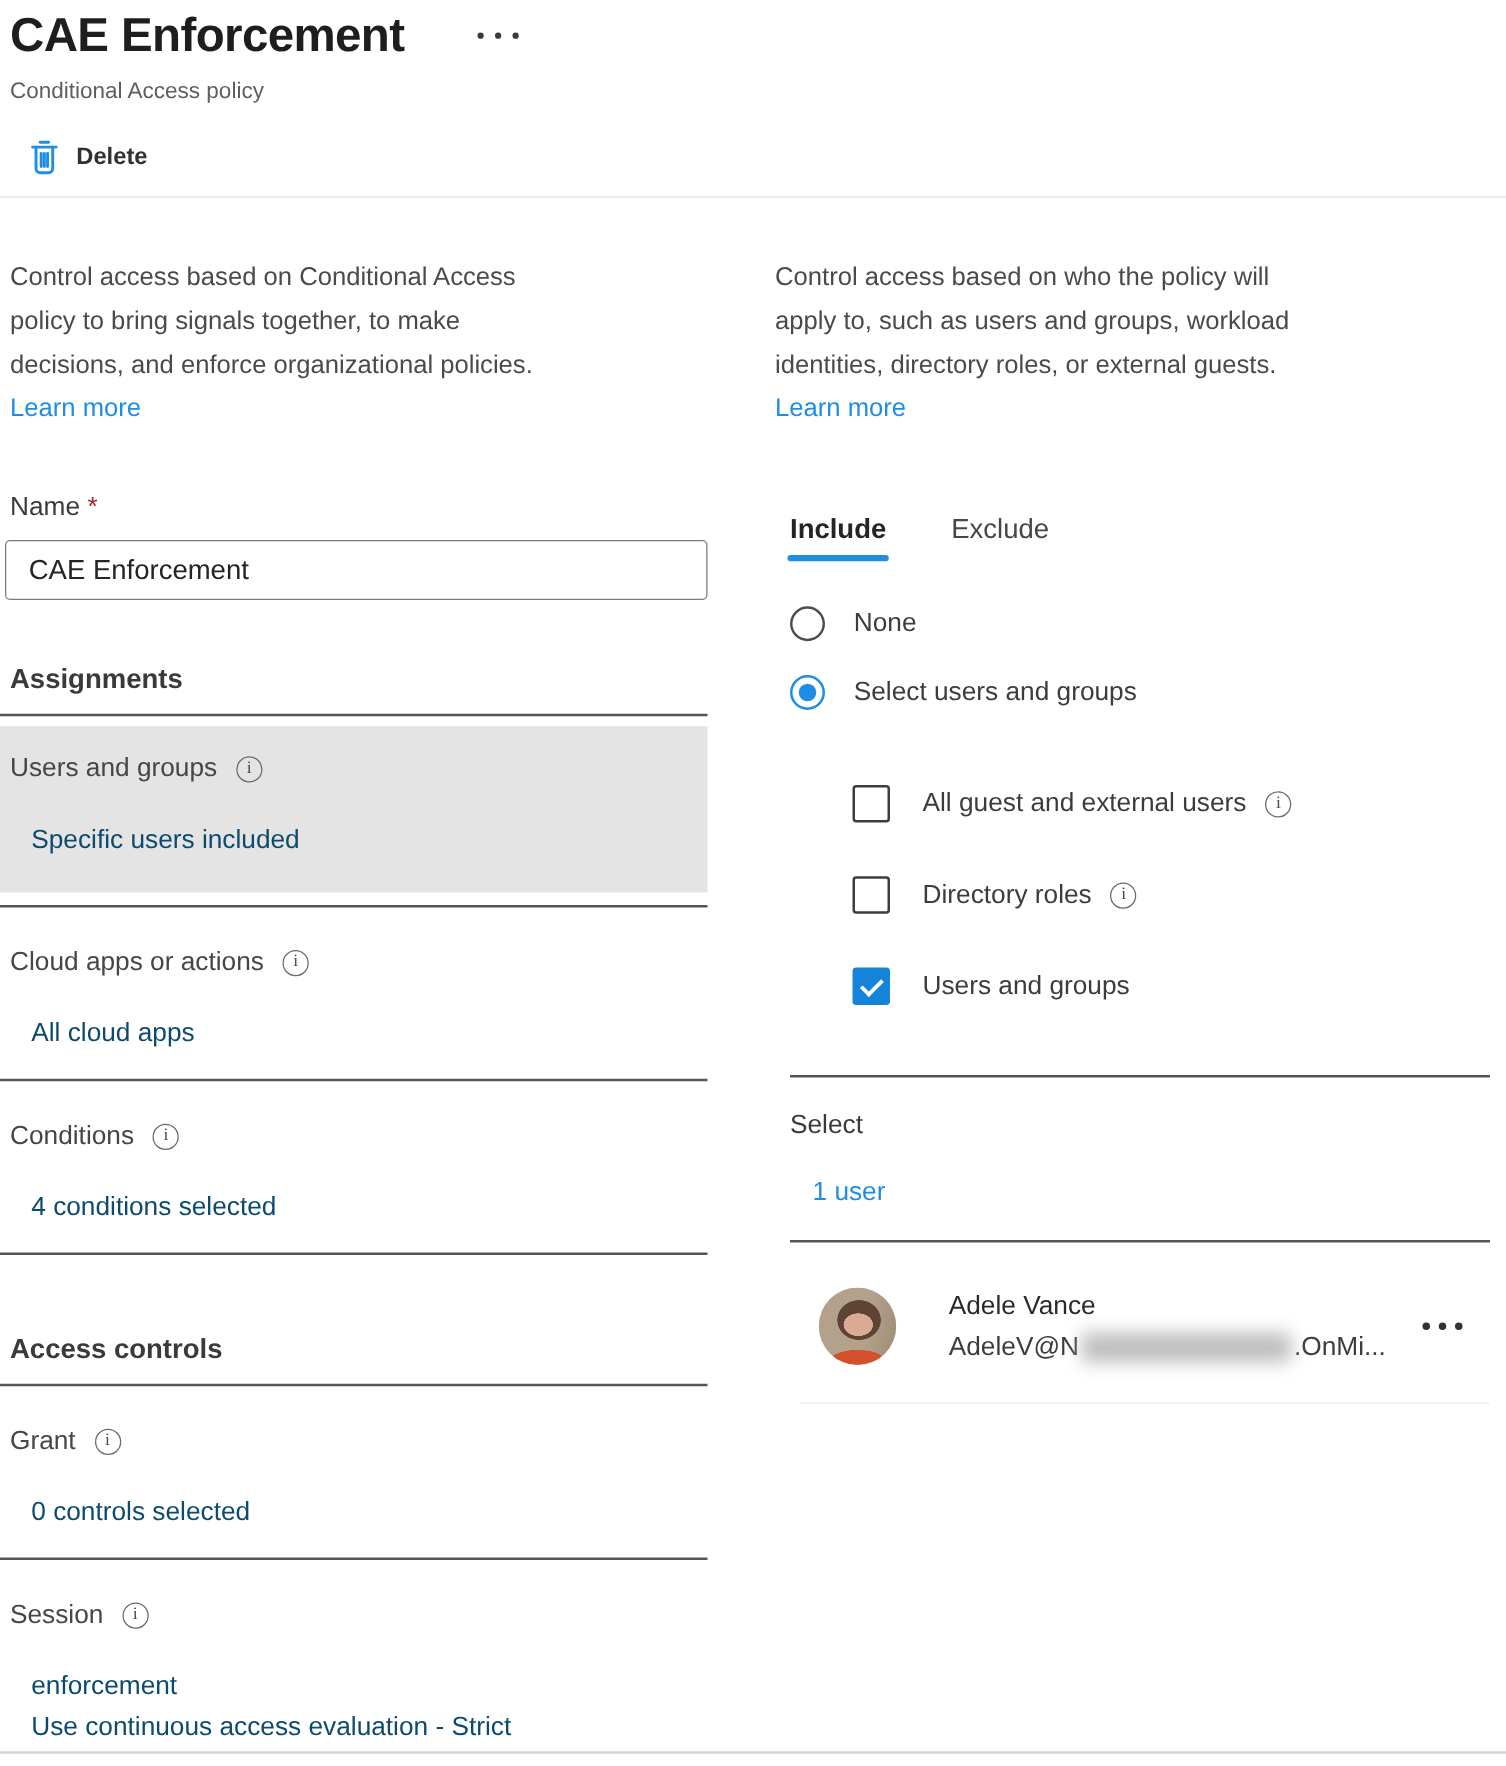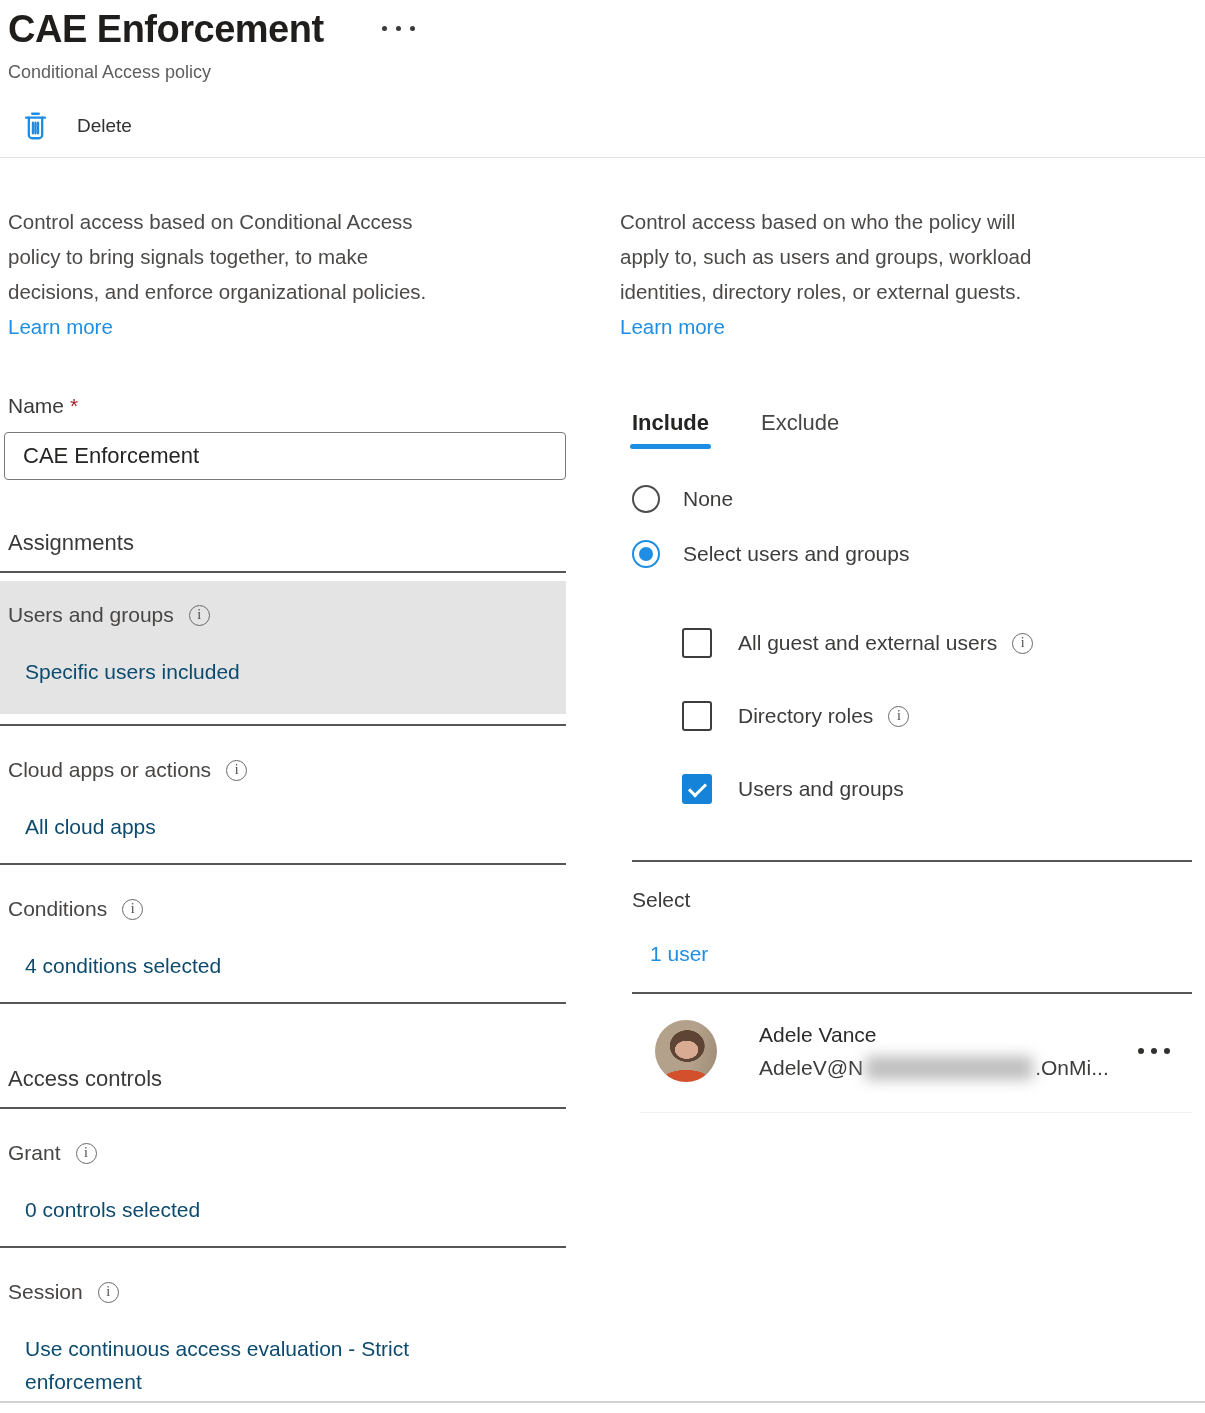"Delete" .toolbar { font-weight: none -> bold; gap: 28px -> 12px }
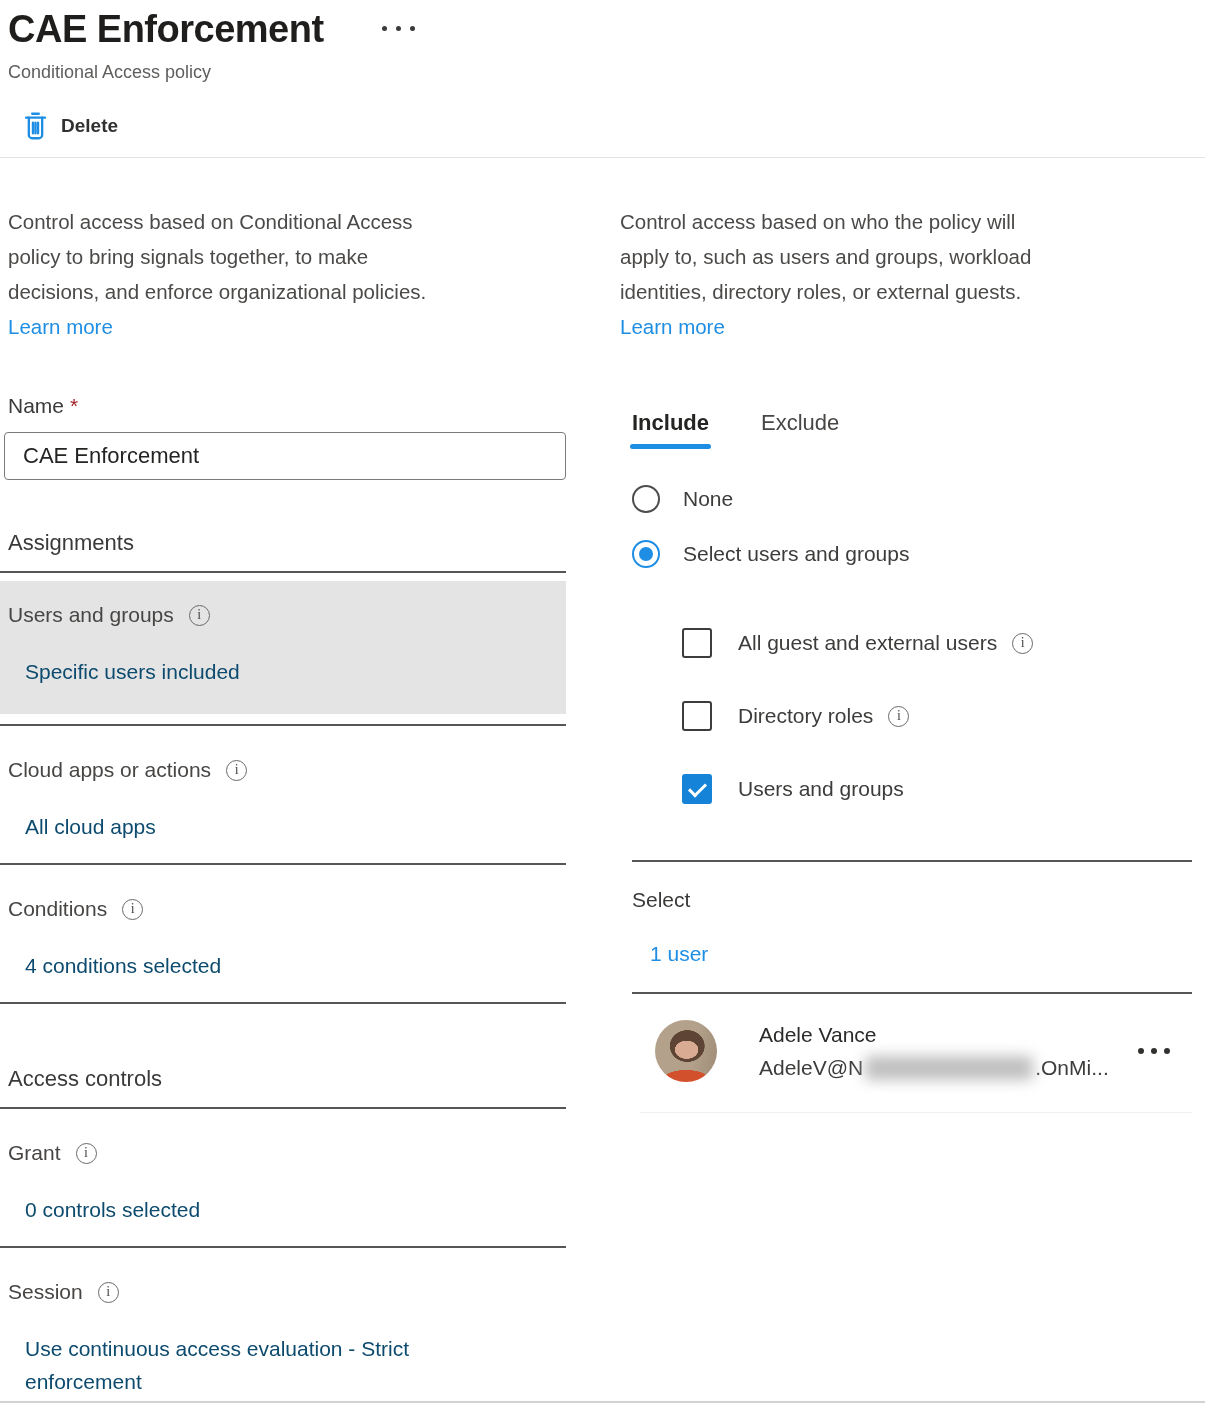"Assignments" h2.group-header { font-weight: 400 -> 700 }
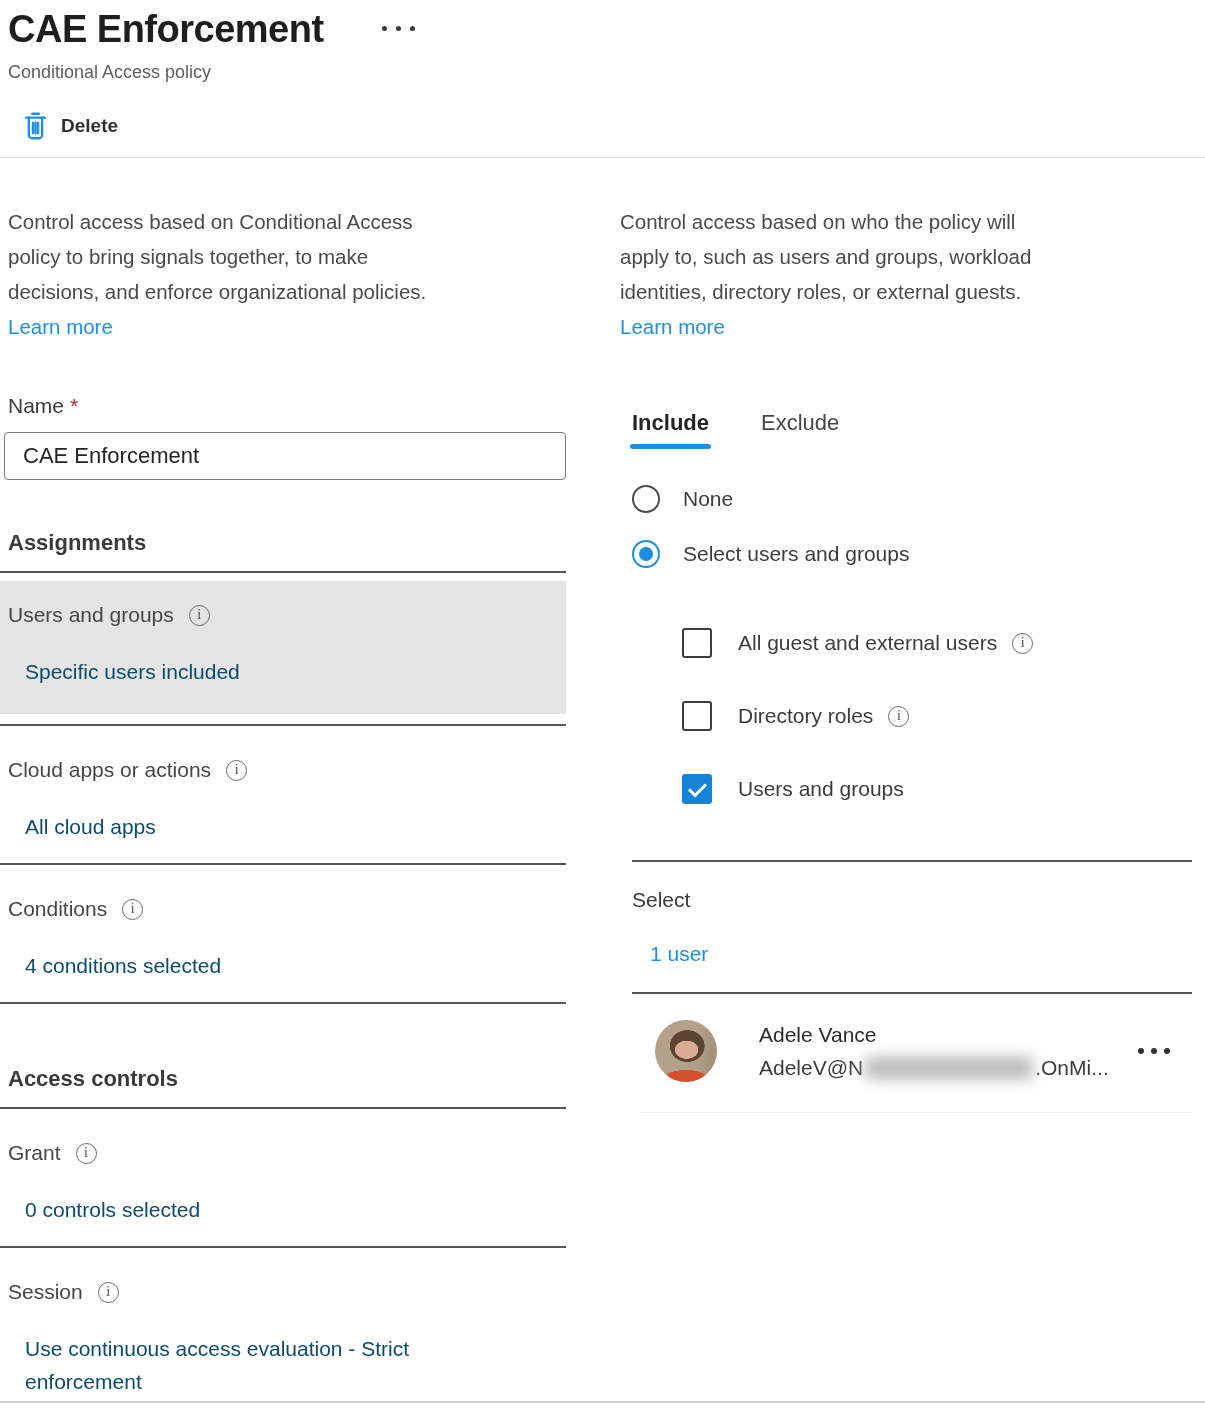"Adele Vance" .user-row { margin: 26px 0 0 35px -> 36px 0 0 35px }
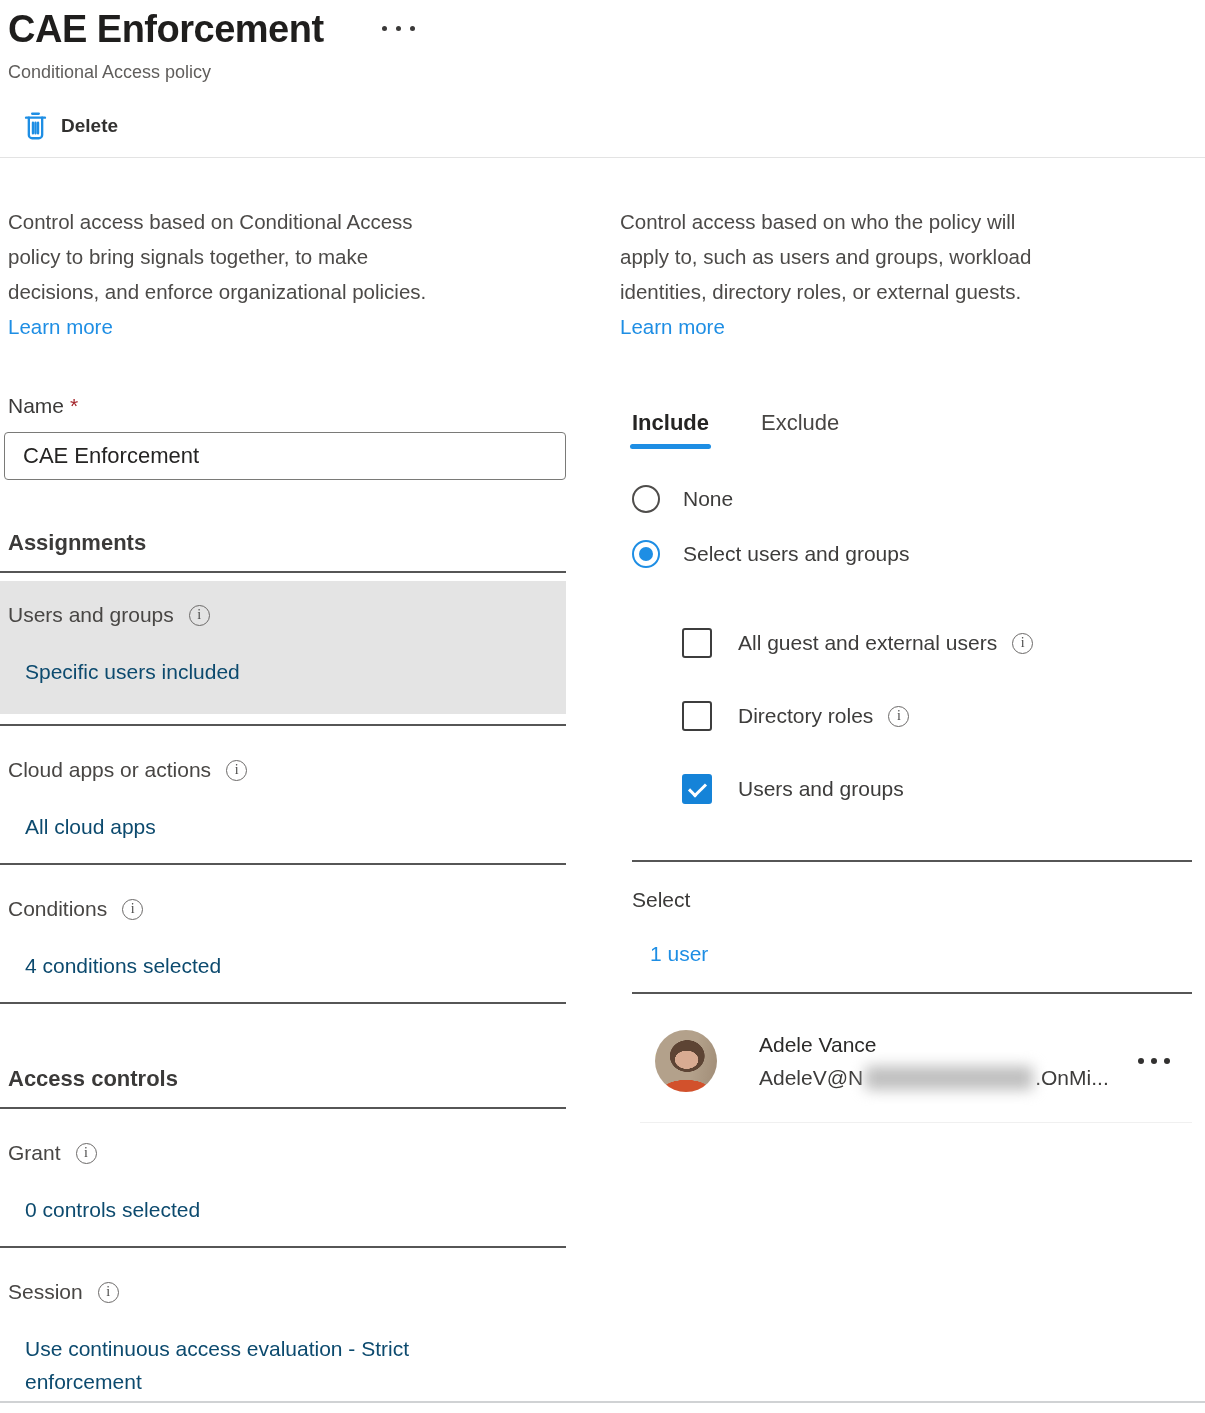"Use continuous access evaluation -" div { order: before "enforcement" -> after "enforcement" }
